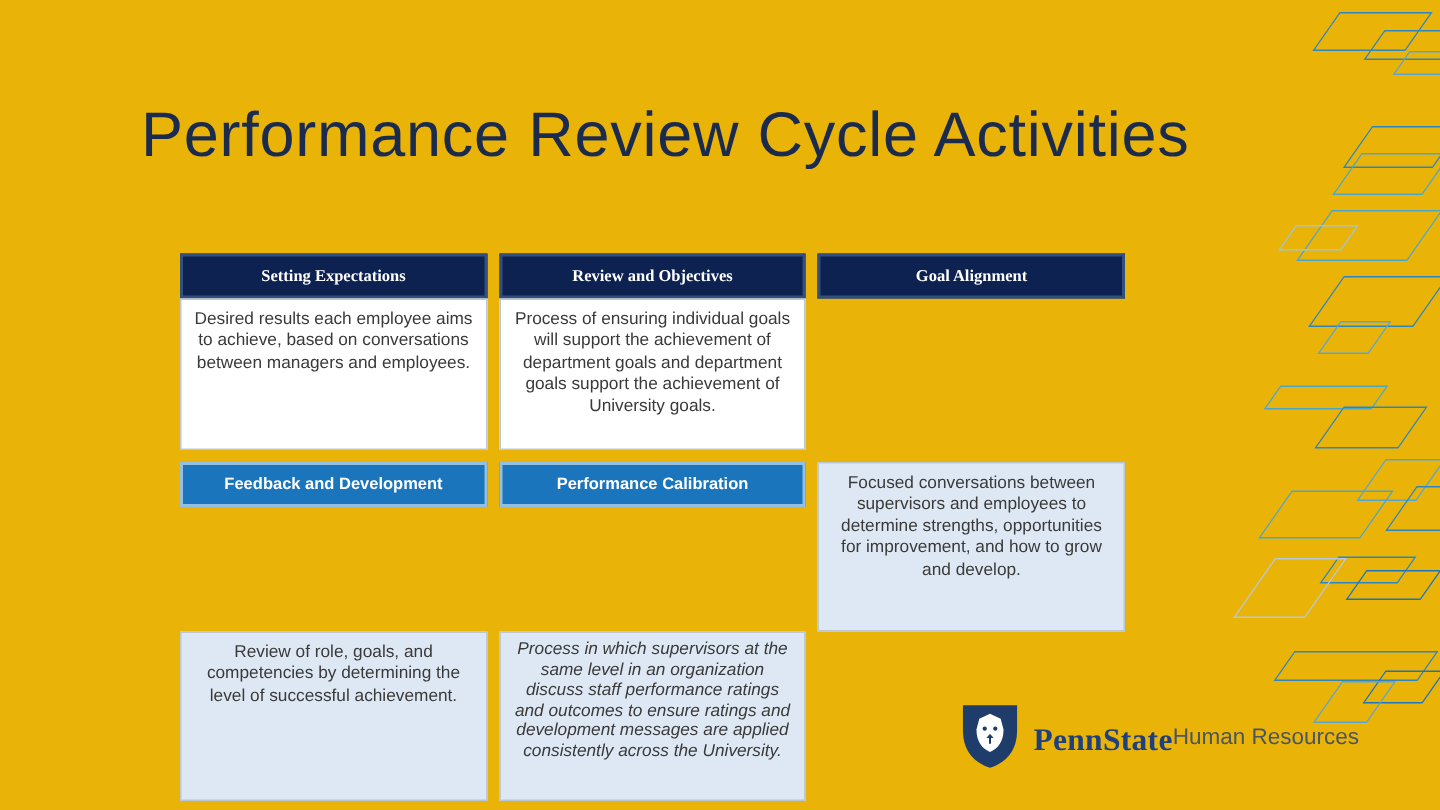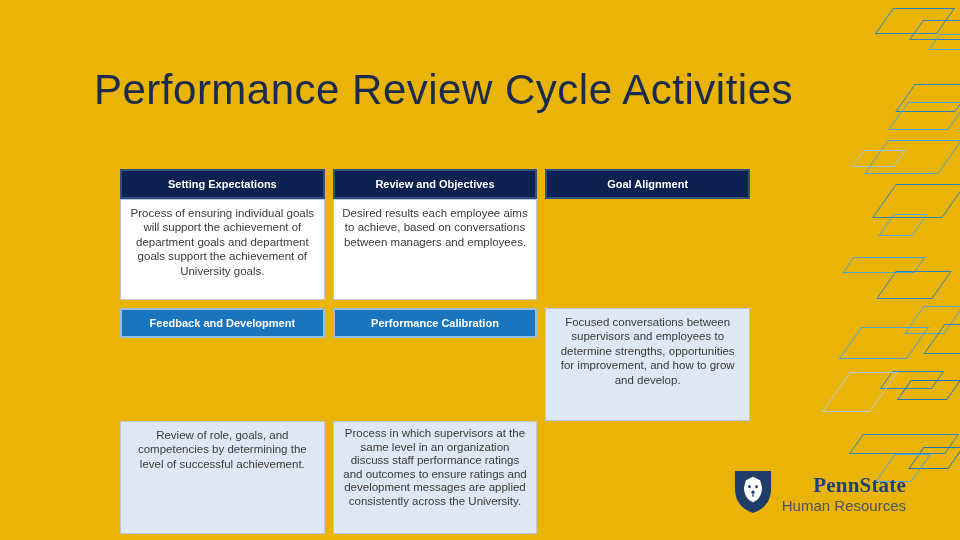"Setting Expectations" .hdr.dark { font-family: none -> Liberation Serif, serif }
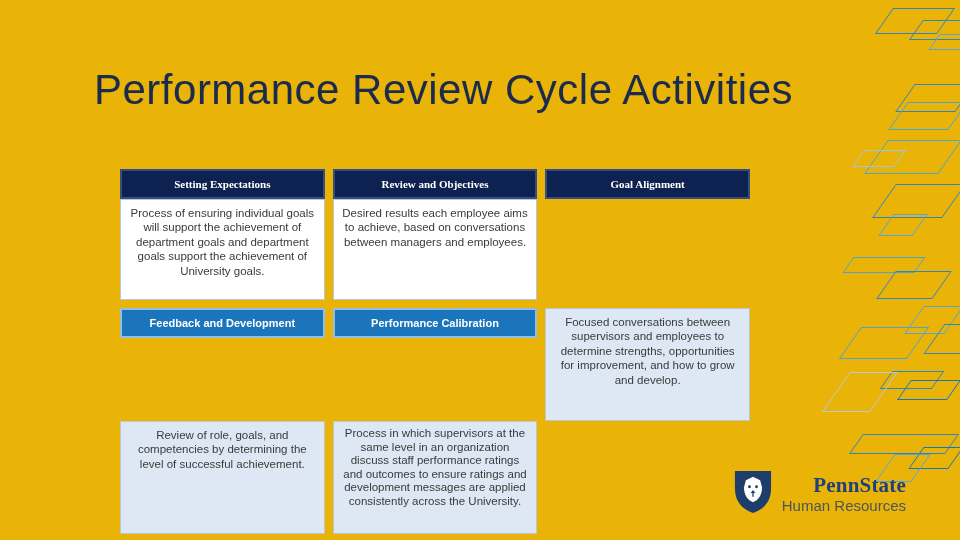"Process of ensuring individual goals" div.bdy { order: before "Desired results each employee aims" -> after "Desired results each employee aims" }
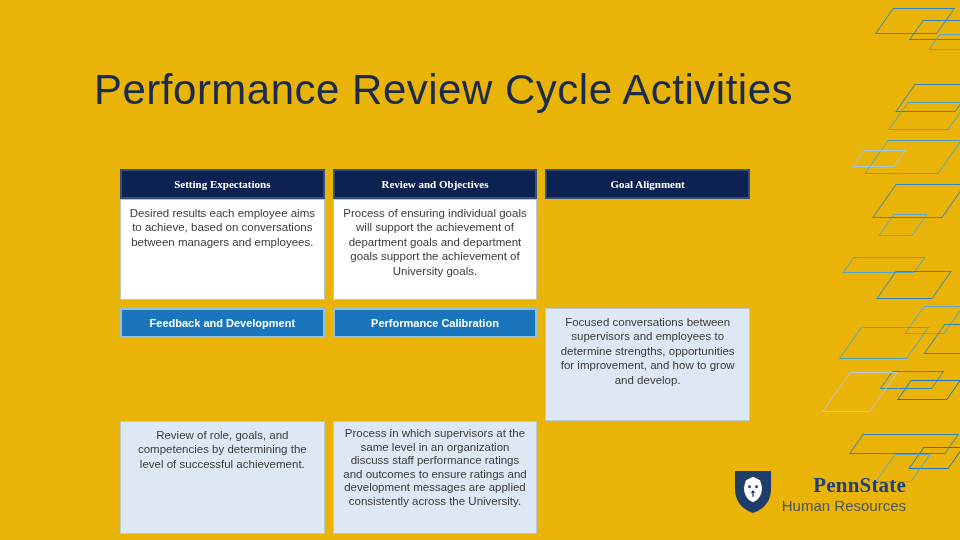"Process in which supervisors at" .bdy.tight { font-style: none -> italic }
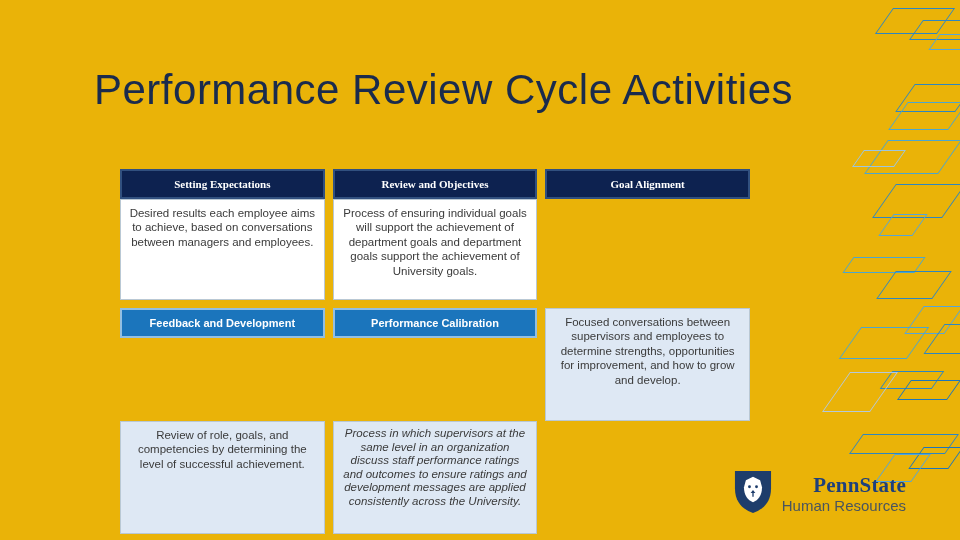"PennState" .logo-text { align-items: flex-end -> none; flex-direction: column -> row }
